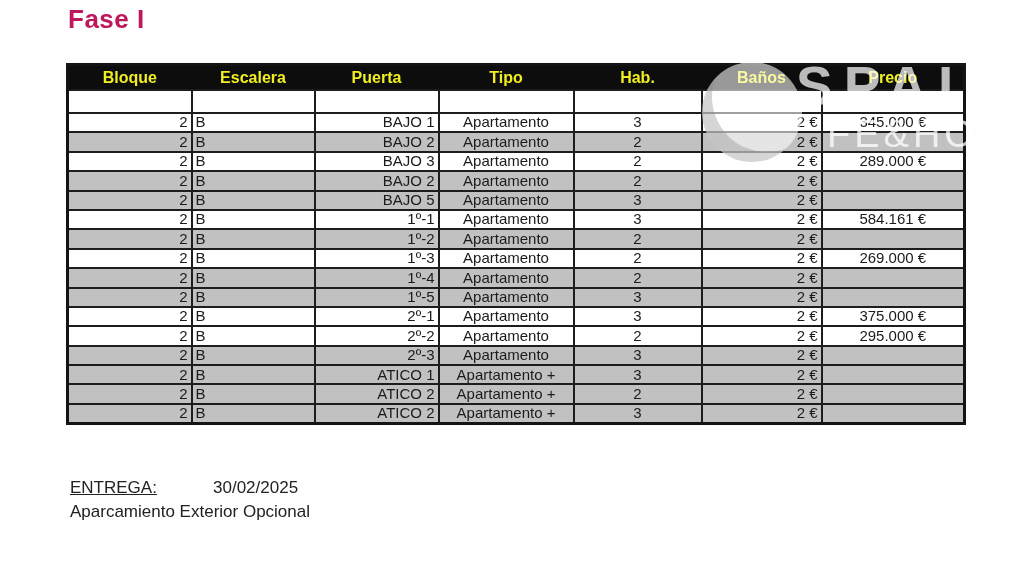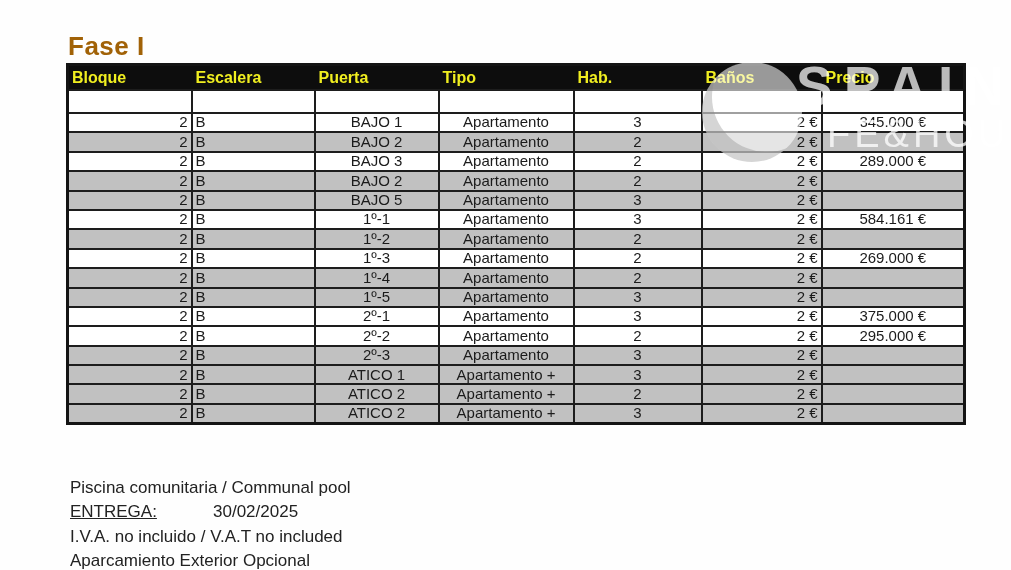"Fase I" .page-title { color: #a16207 -> #be185d; top: 31px -> 4px }
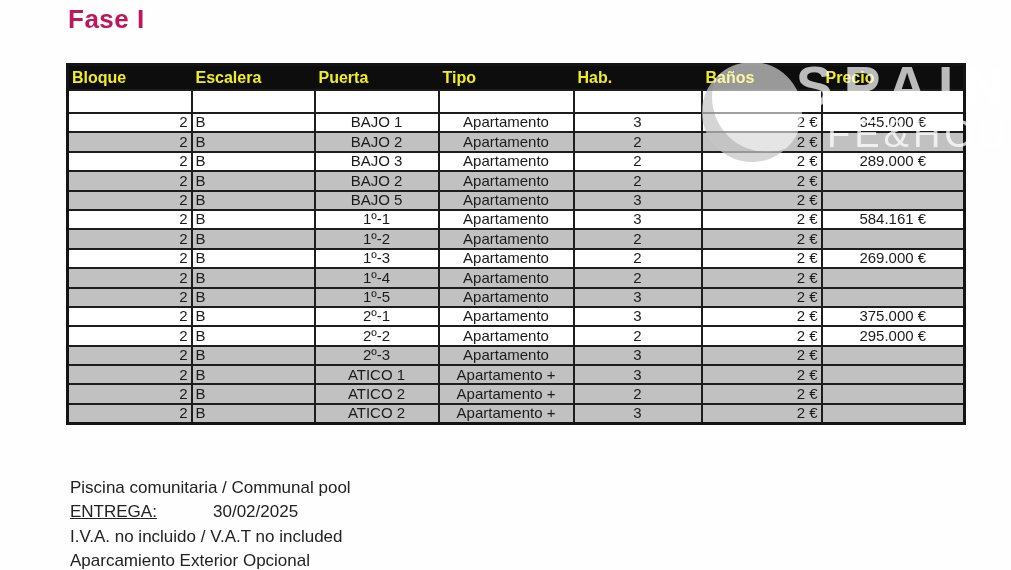"Bloque" .price-table thead th { text-align: left -> center }
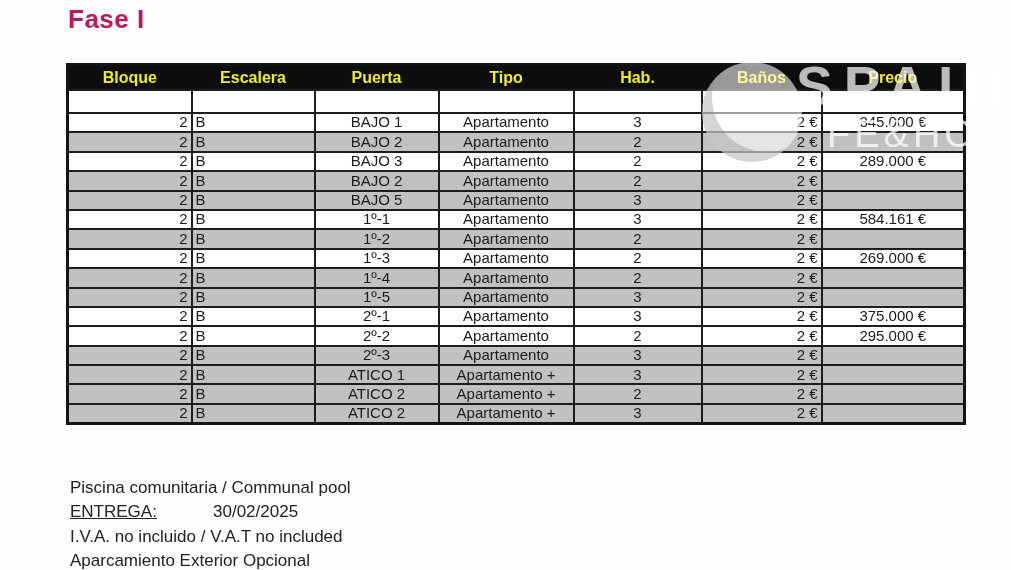"BAJO 1" .c-puerta { text-align: center -> right }
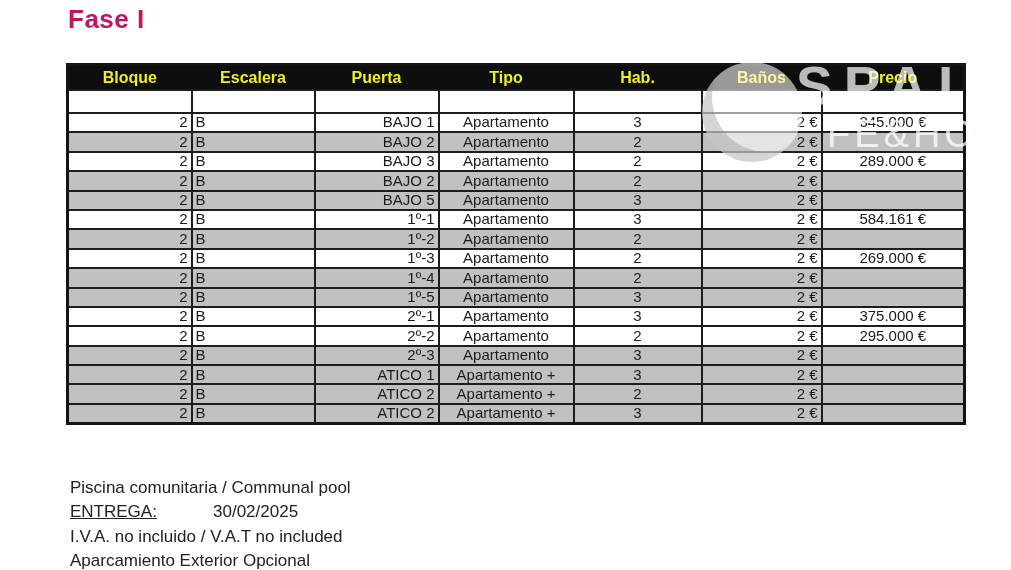"Piscina comunitaria / Communal pool" div { html: <div>Piscina comunitaria / Communal pool</div> -> none }
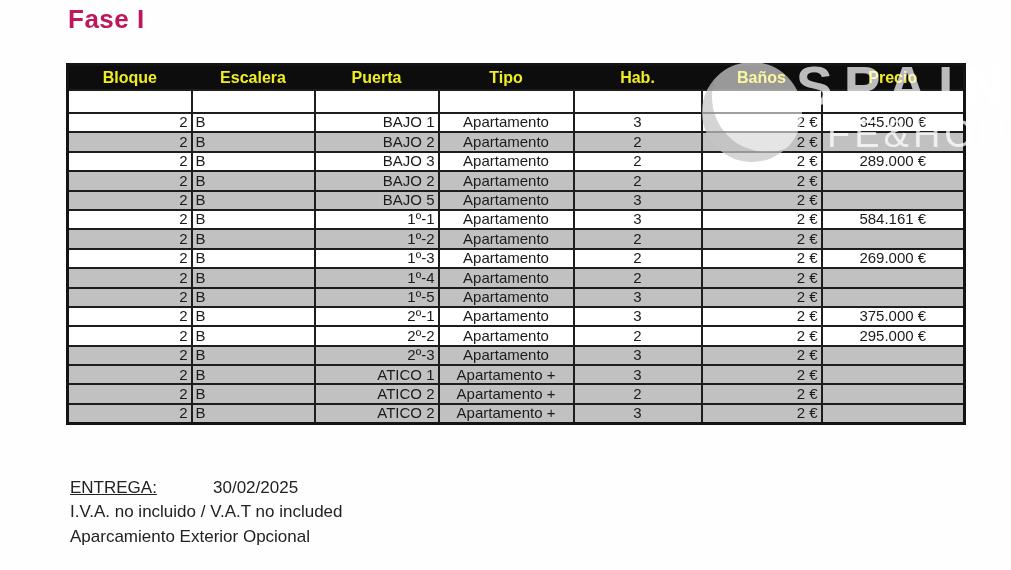"I.V.A. no incluido / V.A.T" div { html: <div>I.V.A. no incluido / V.A.T no included</div> -> none }
